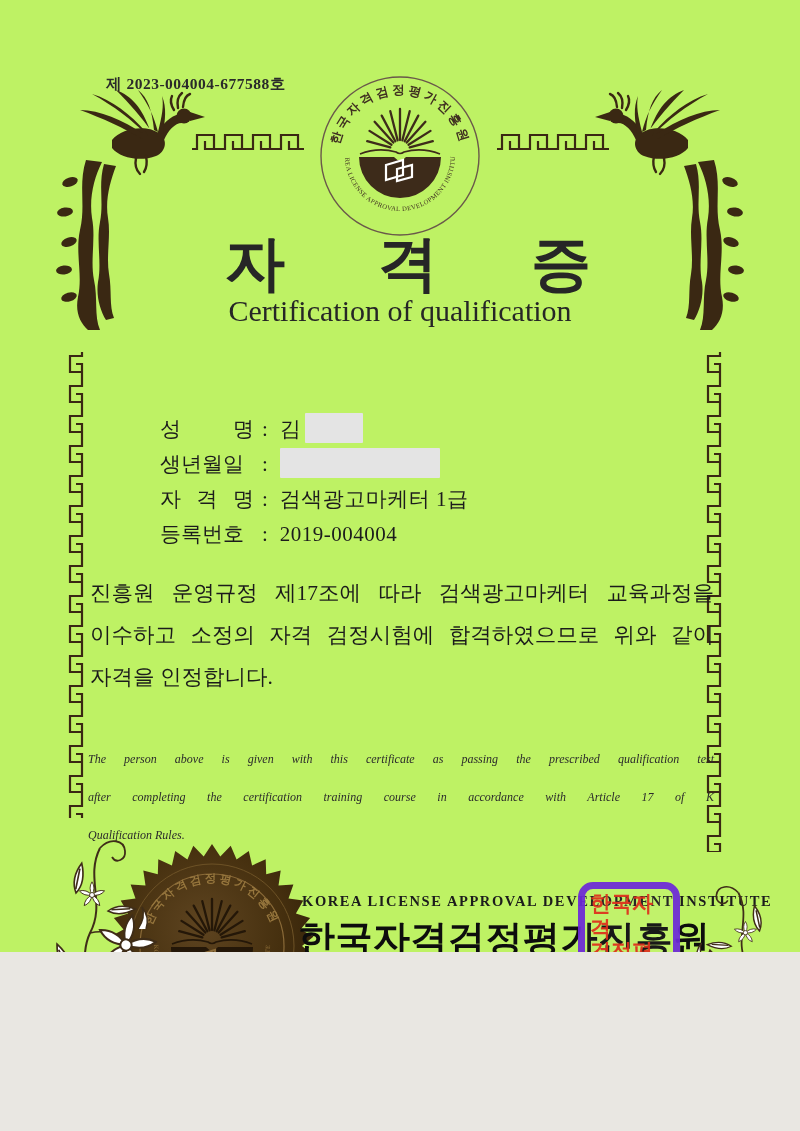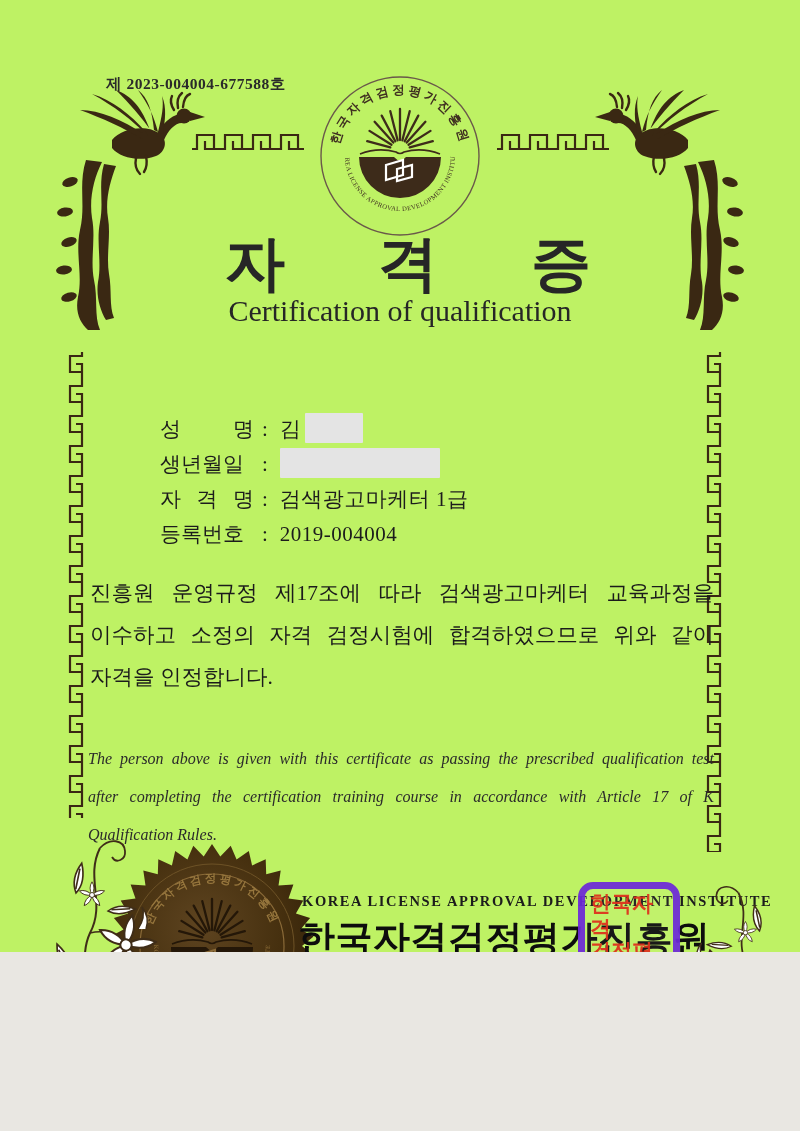"The person above is given" .body-en { font-size: 16px -> 12px }
